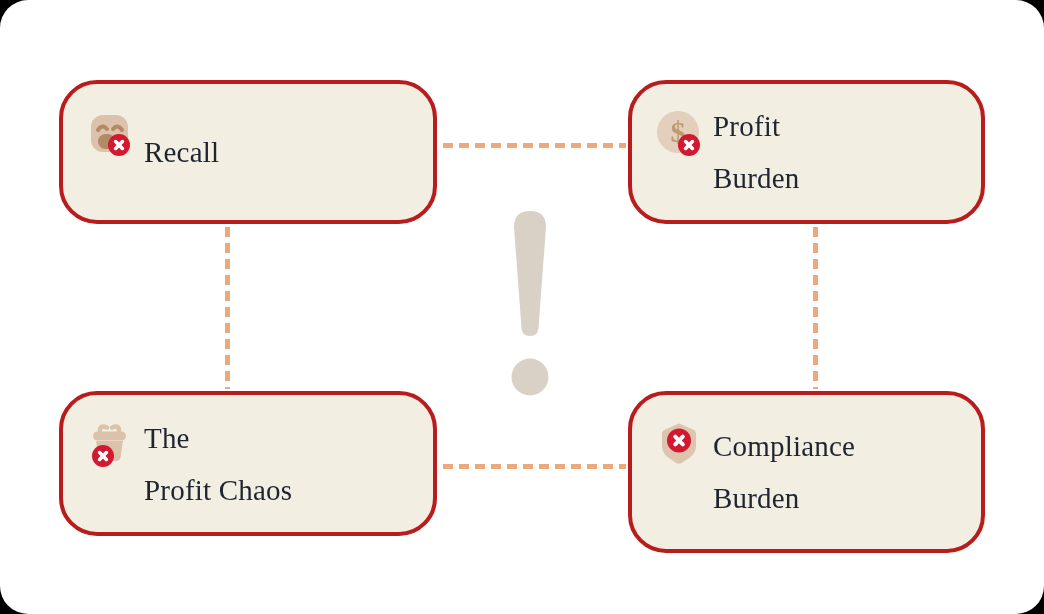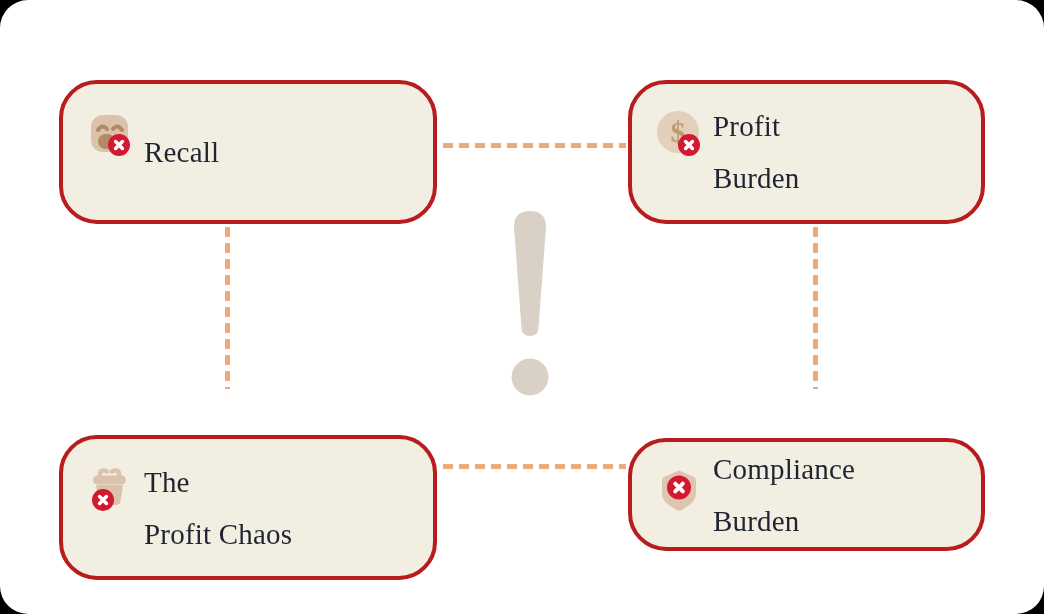"The" .card.bl { margin-top: 44px -> none }
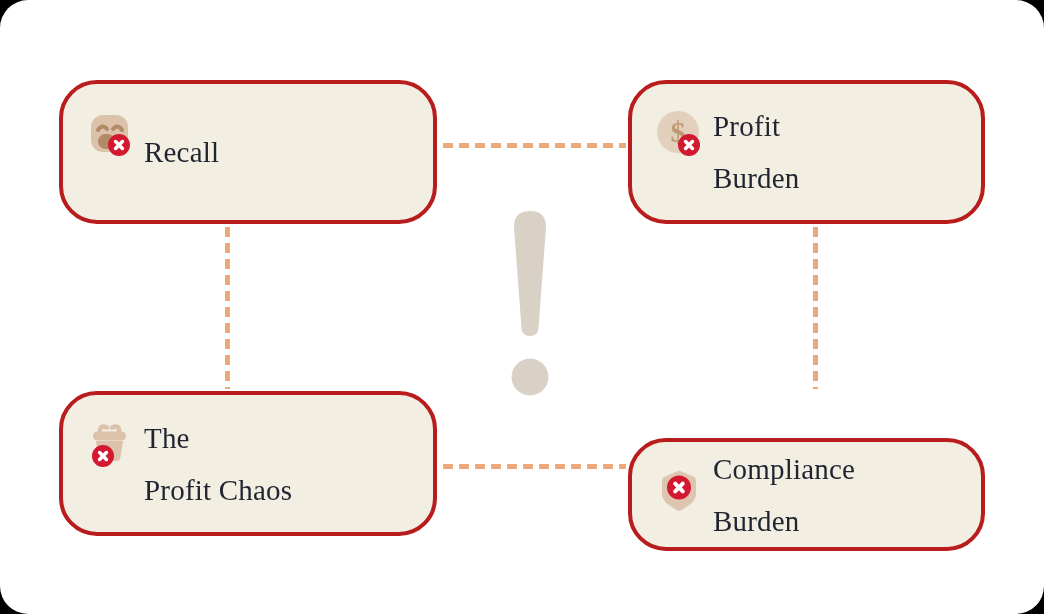"Compliance" .card.br { height: 113px -> 162px; margin-top: 47px -> none }
